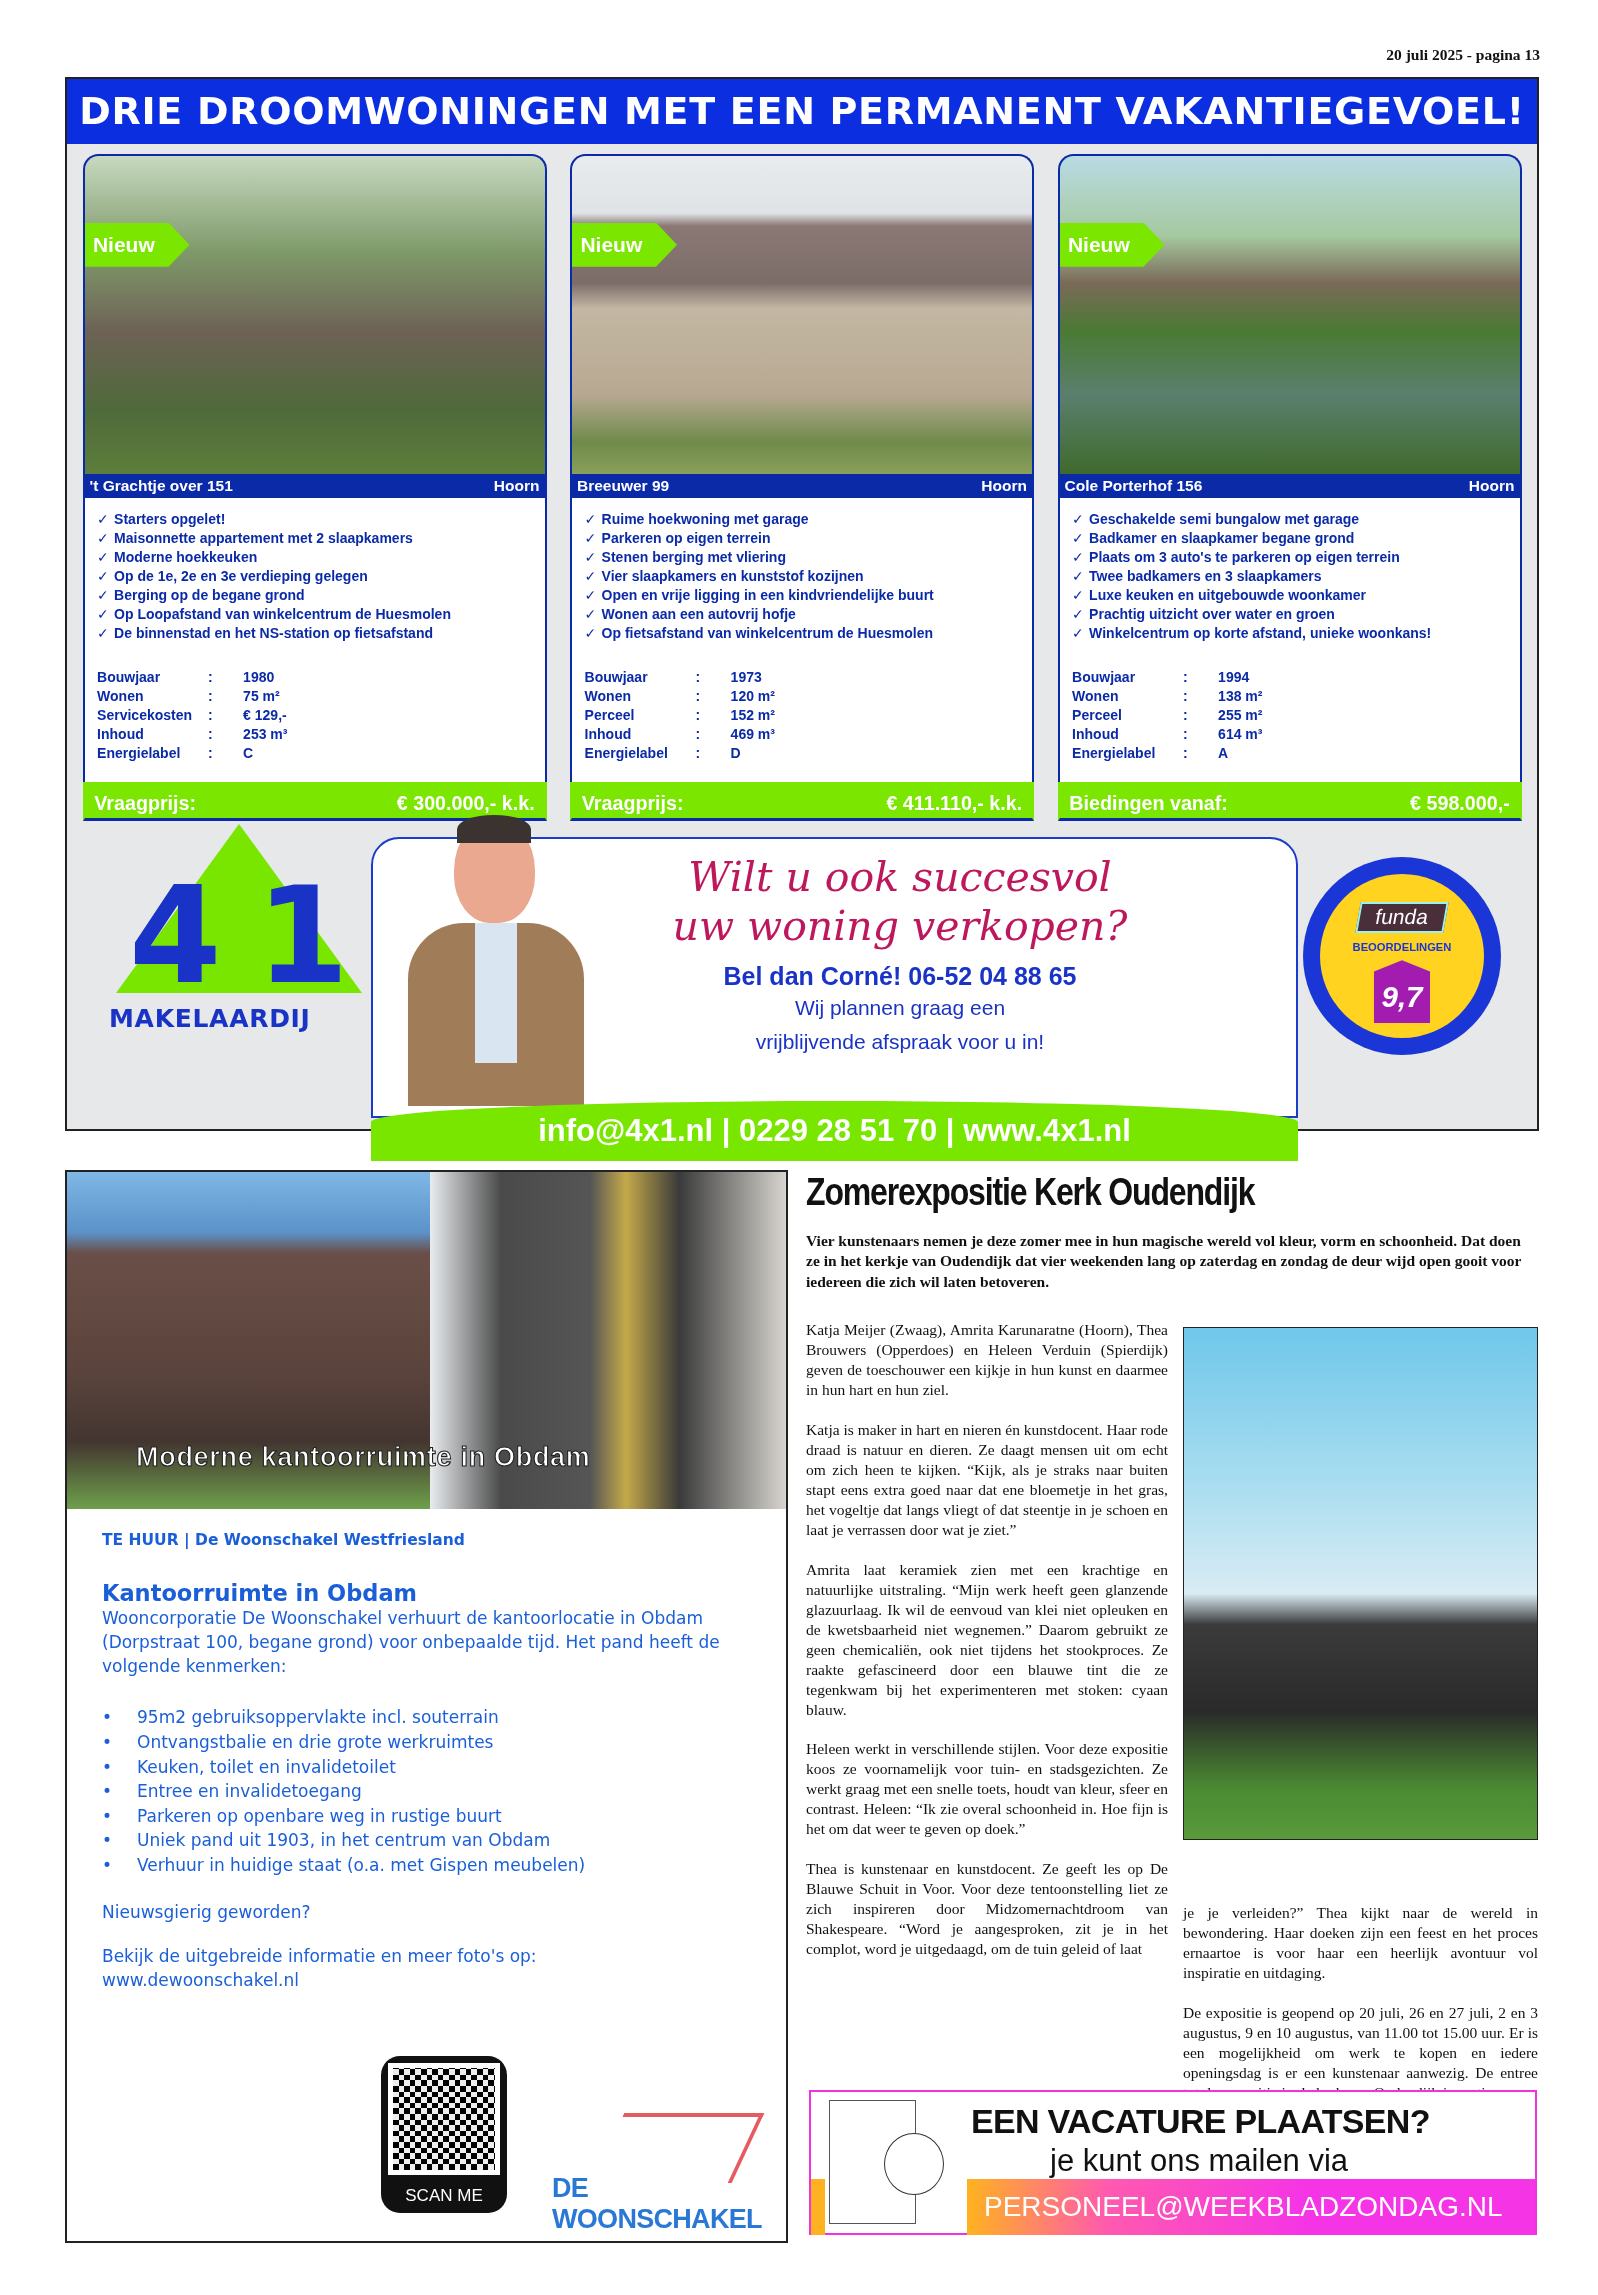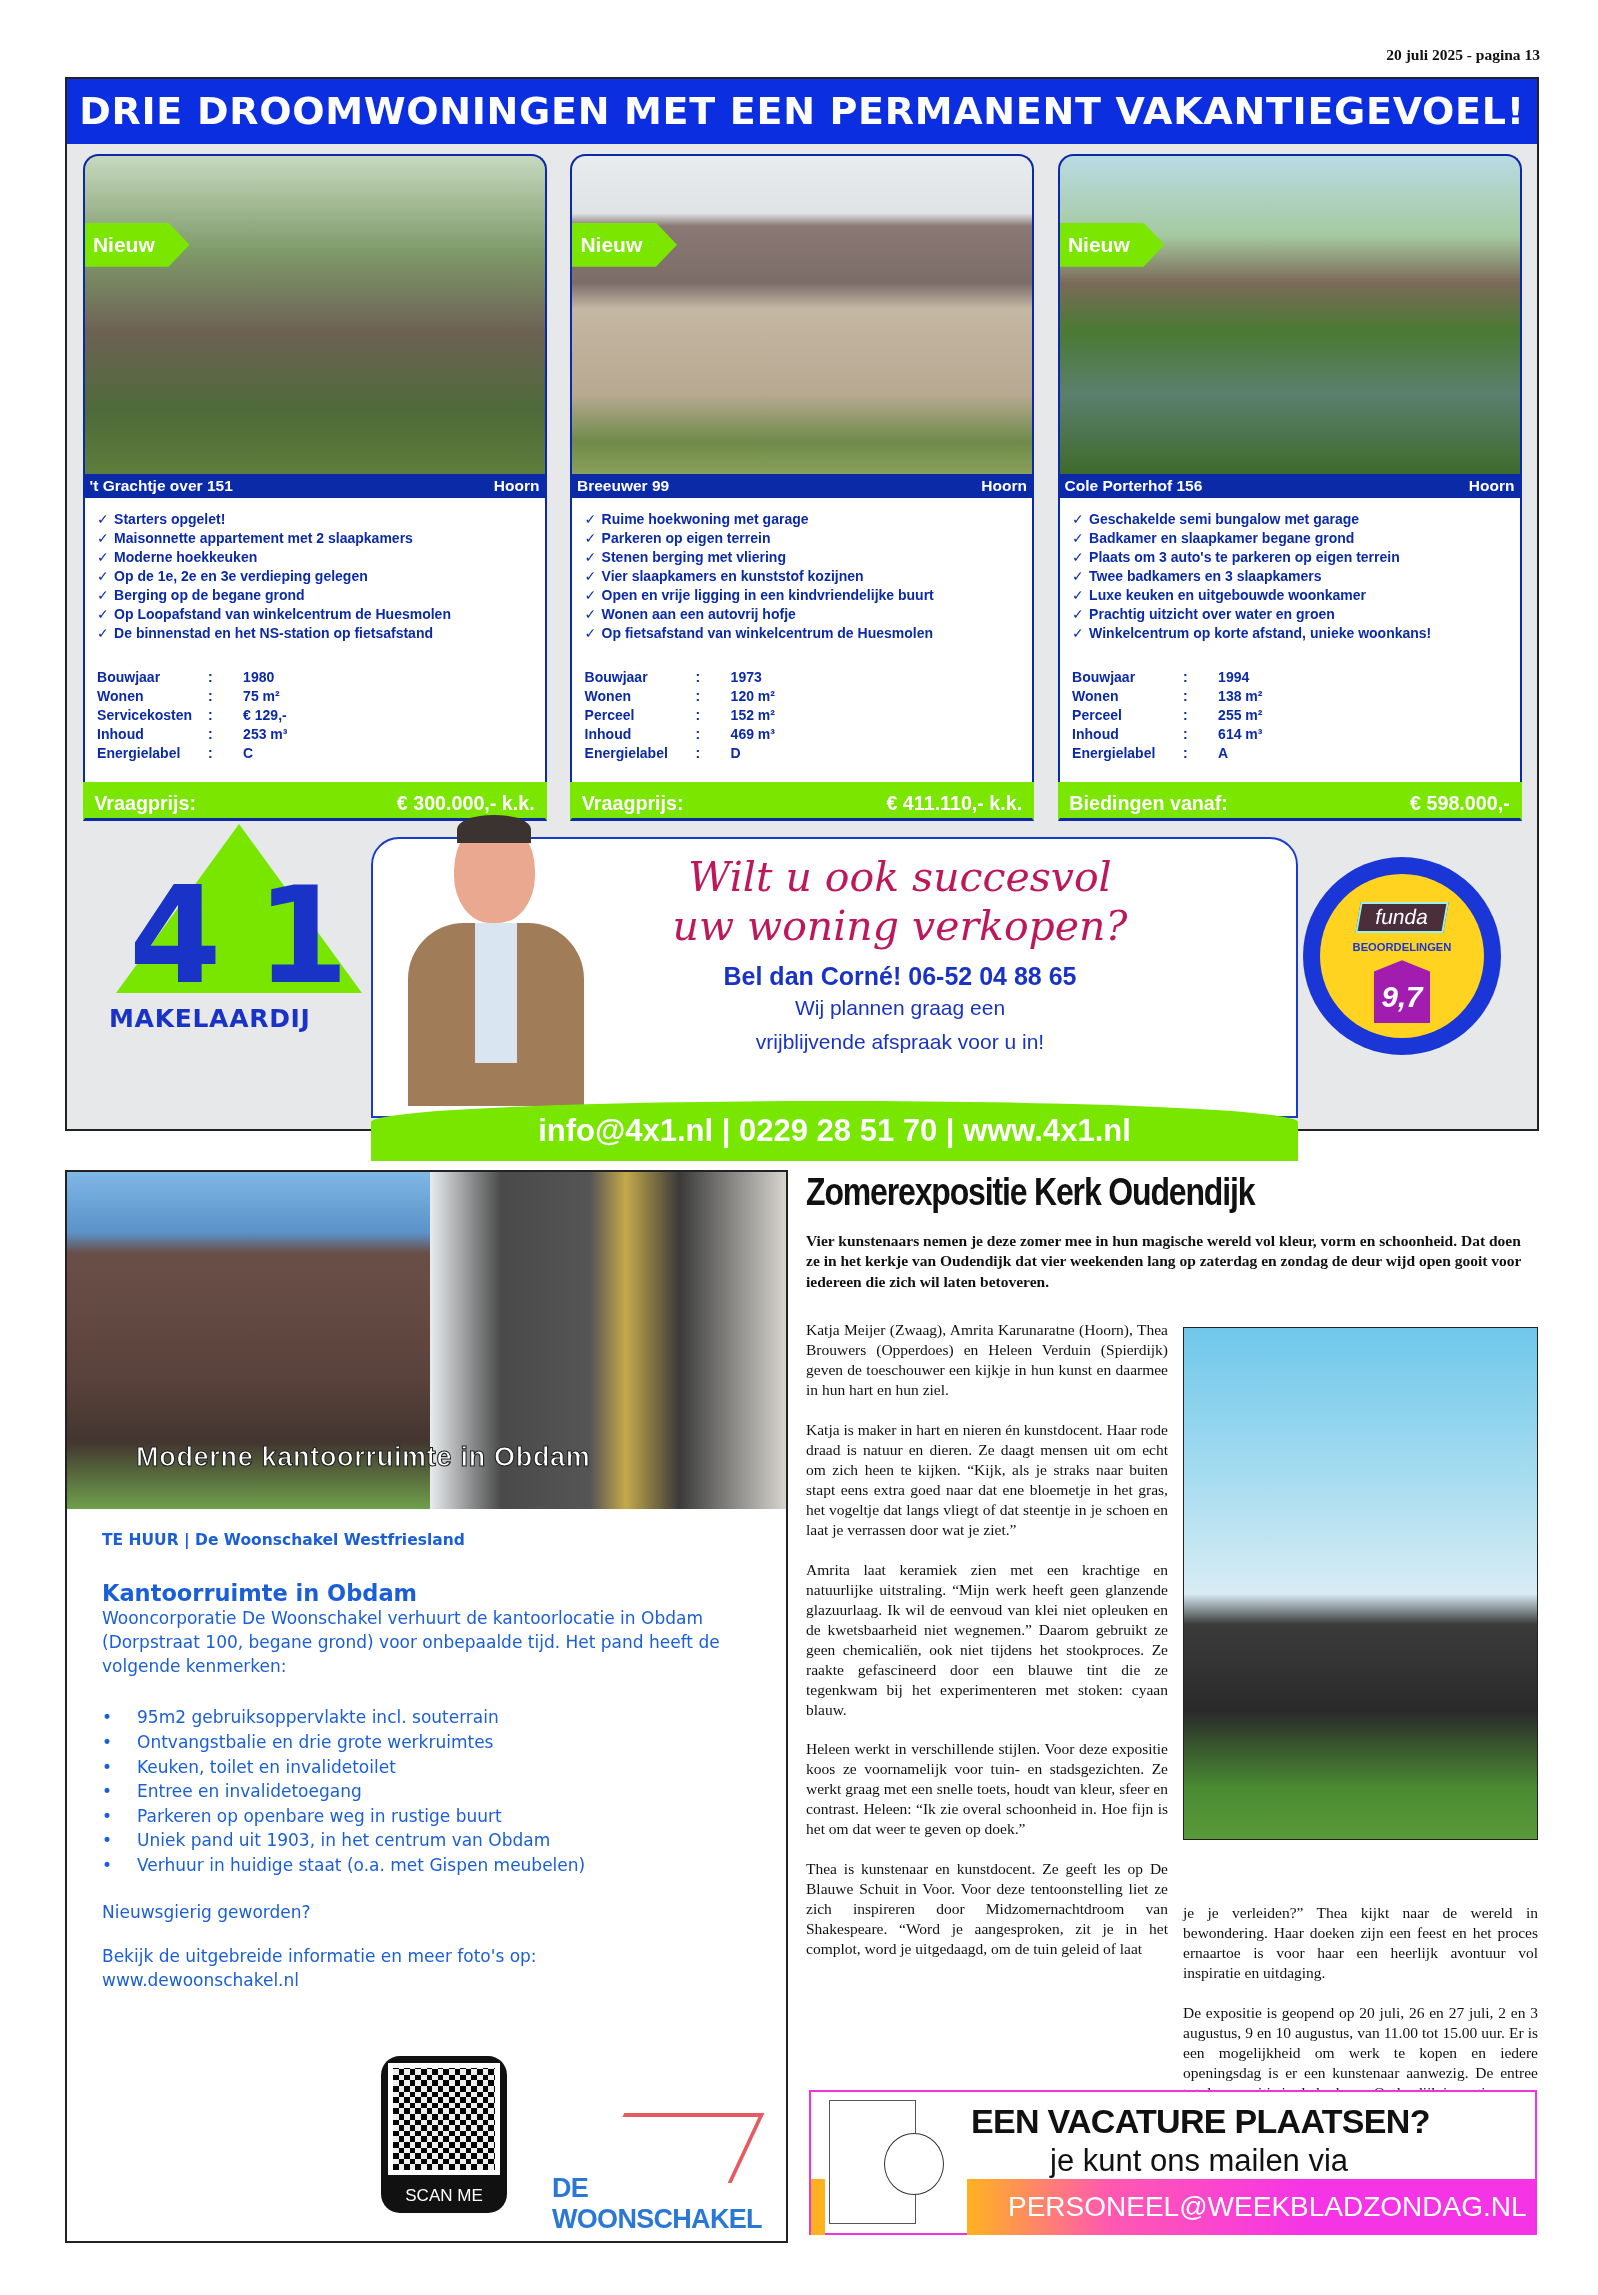"PERSONEEL@WEEKBLADZONDAG.NL" .vac-email { padding-left: 41px -> 17px }
